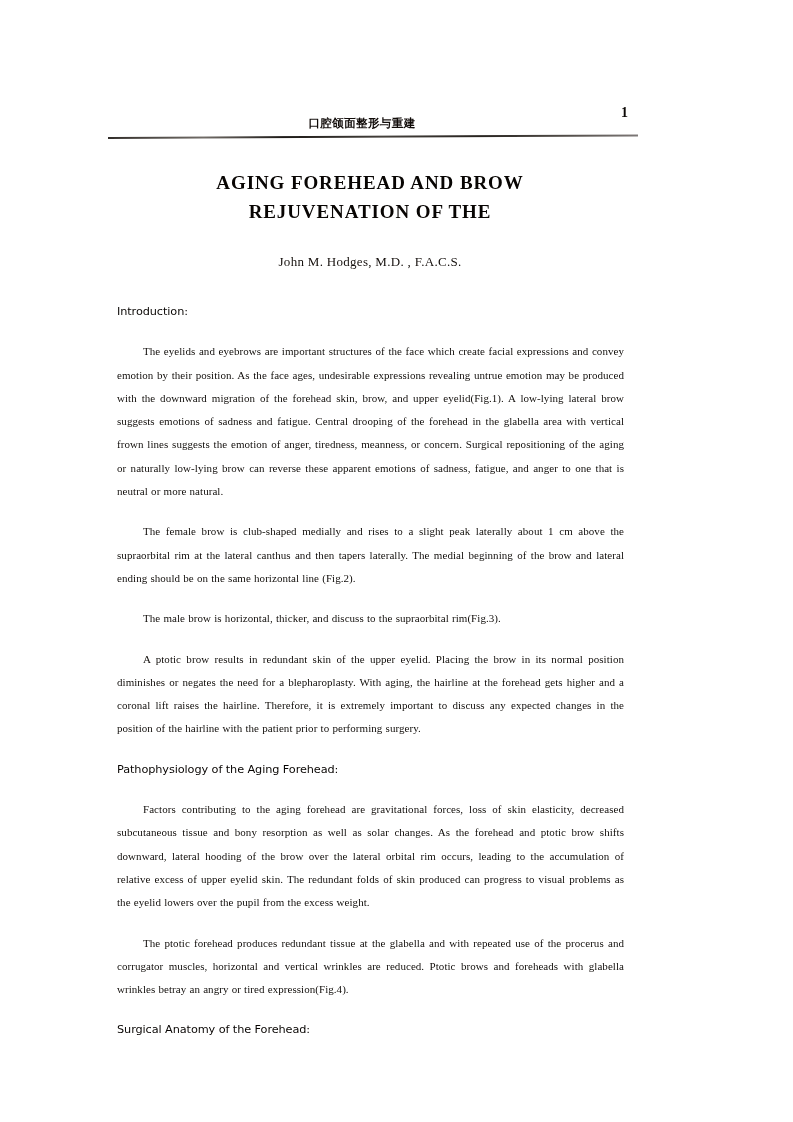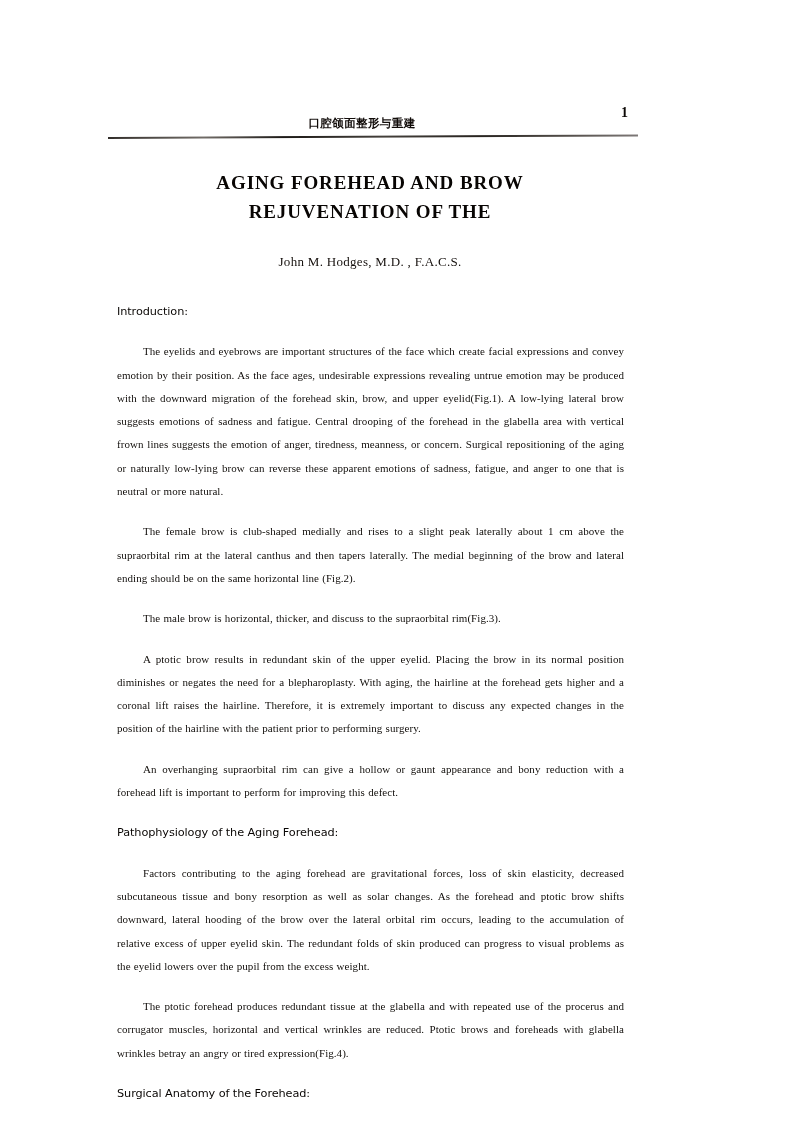"An overhanging supraorbital rim can" p.para { html: <p>An overhanging supraorbital rim can give a hollow or gaunt appearance and bony reduction with a forehead lift is important to perform for improving this defect.</p> -> none }
